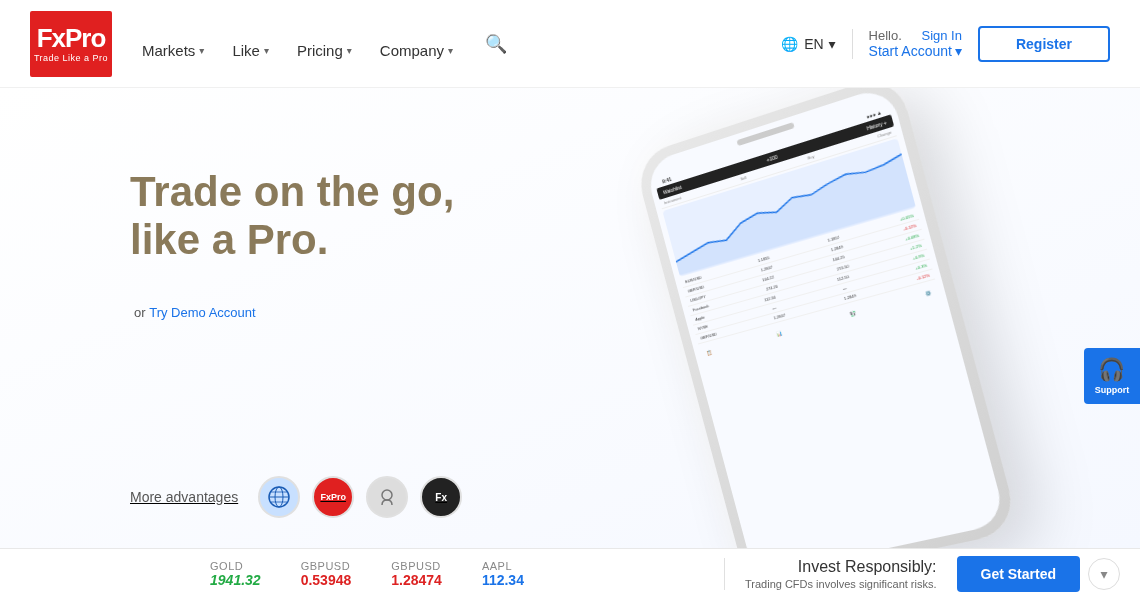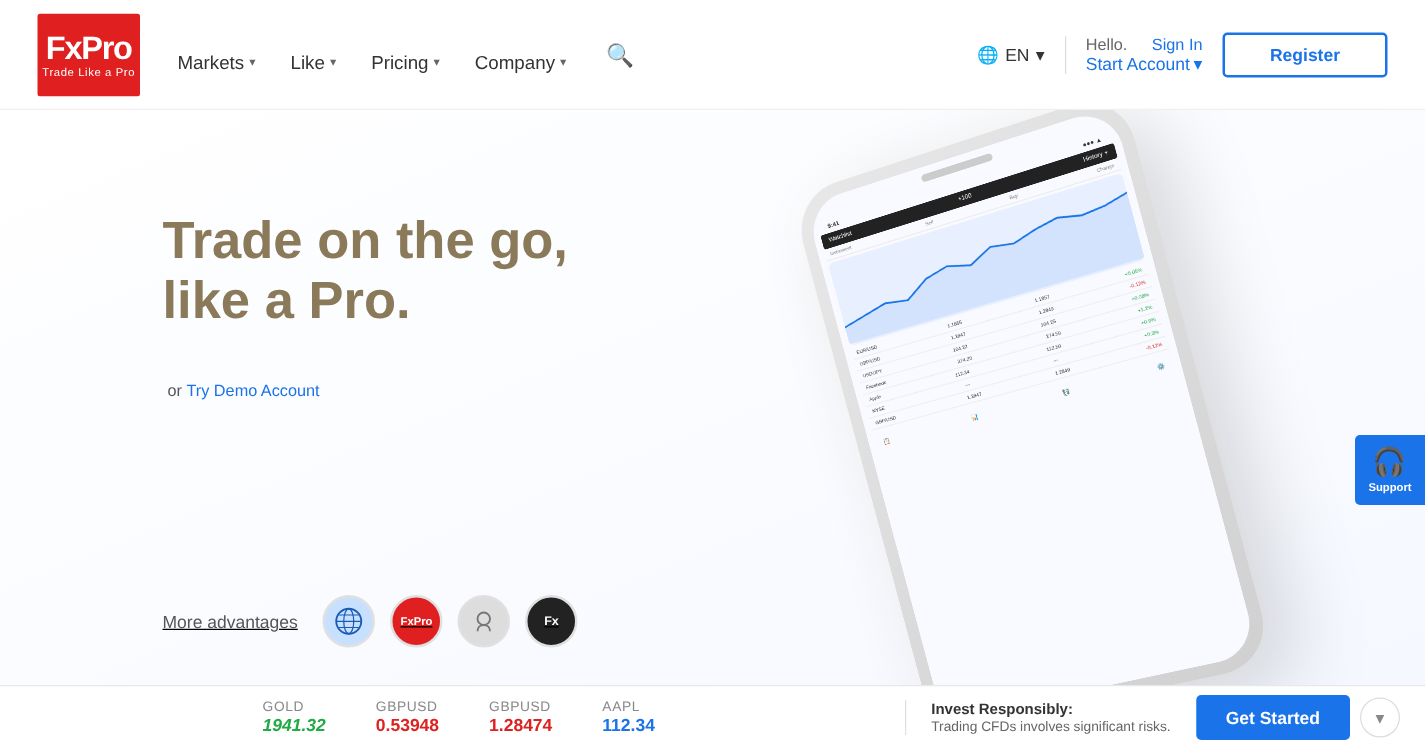"Invest Responsibly:" .invest-title { font-size: 12px -> 16px; font-weight: 700 -> 400; text-align: none -> right }
